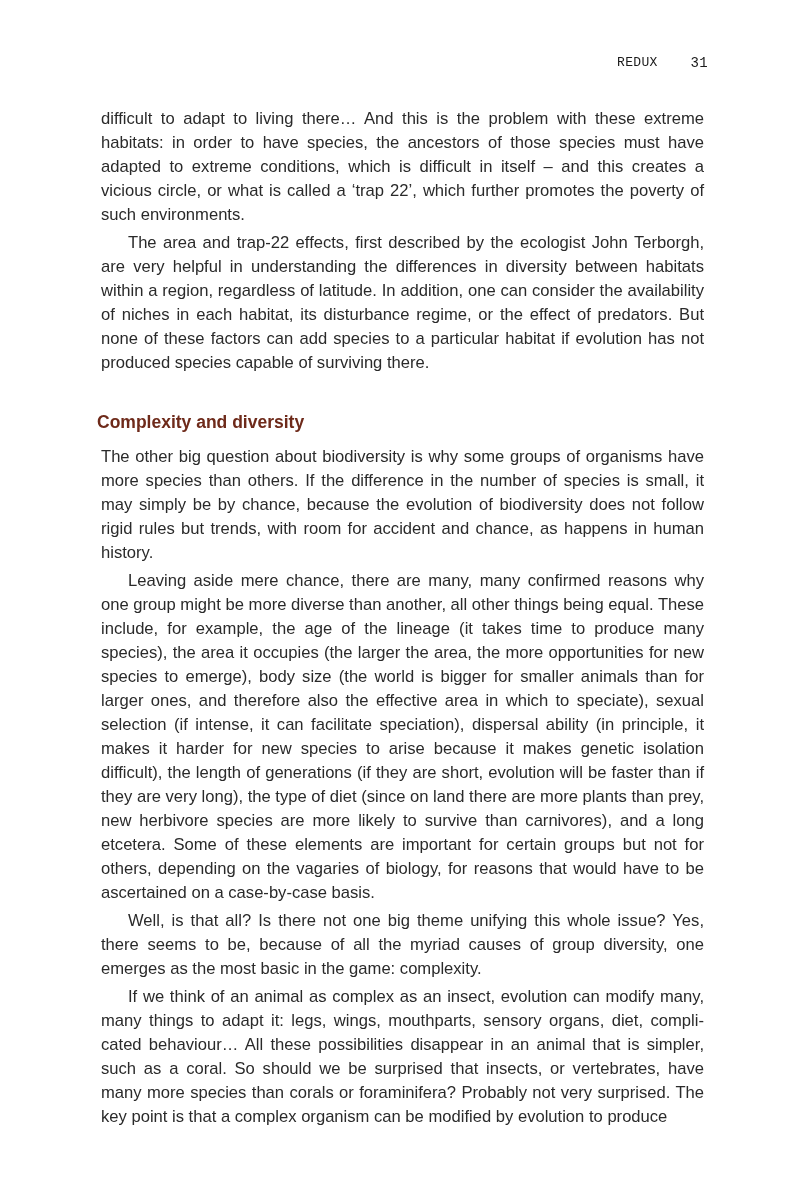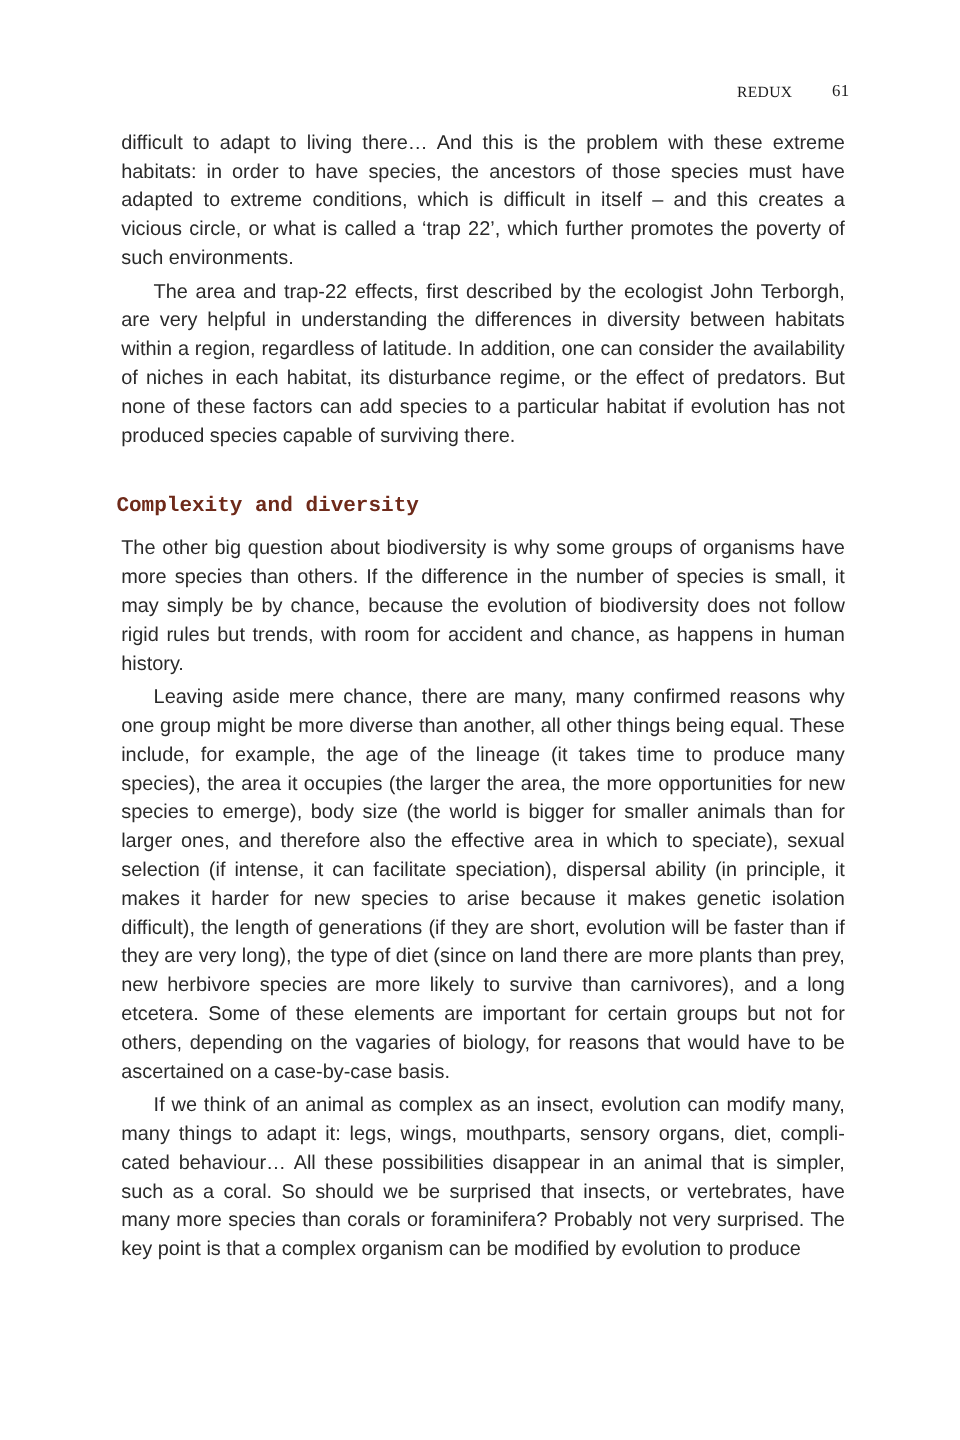"REDUX" .running-head { font-family: Liberation Serif, serif -> Liberation Mono, monospace; top: 67px -> 53px }
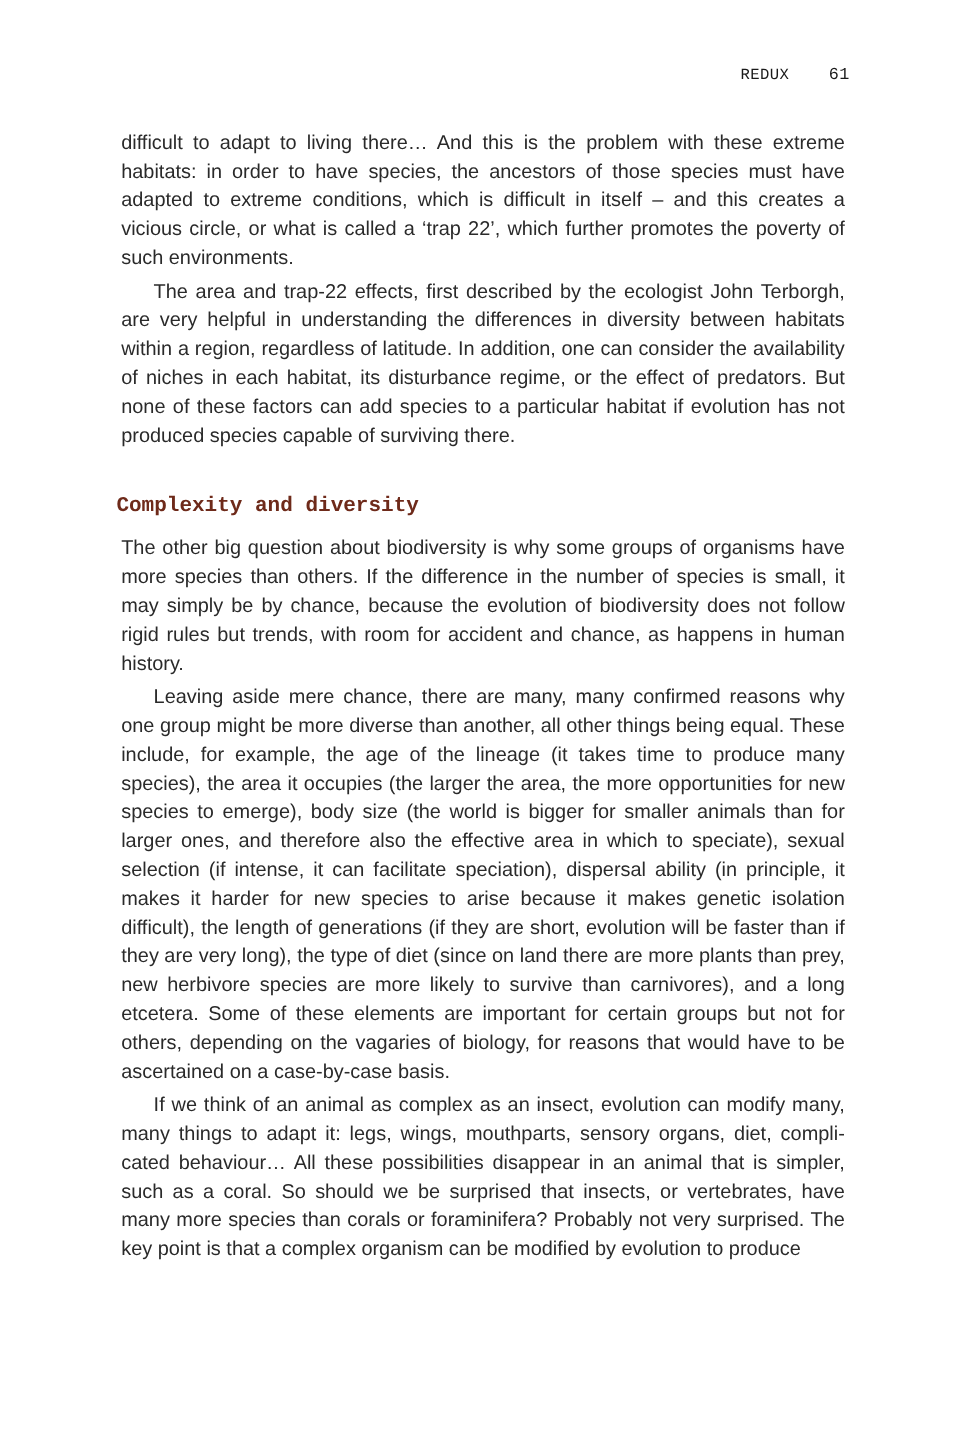"61" span.folio { text: 61 -> 31 }
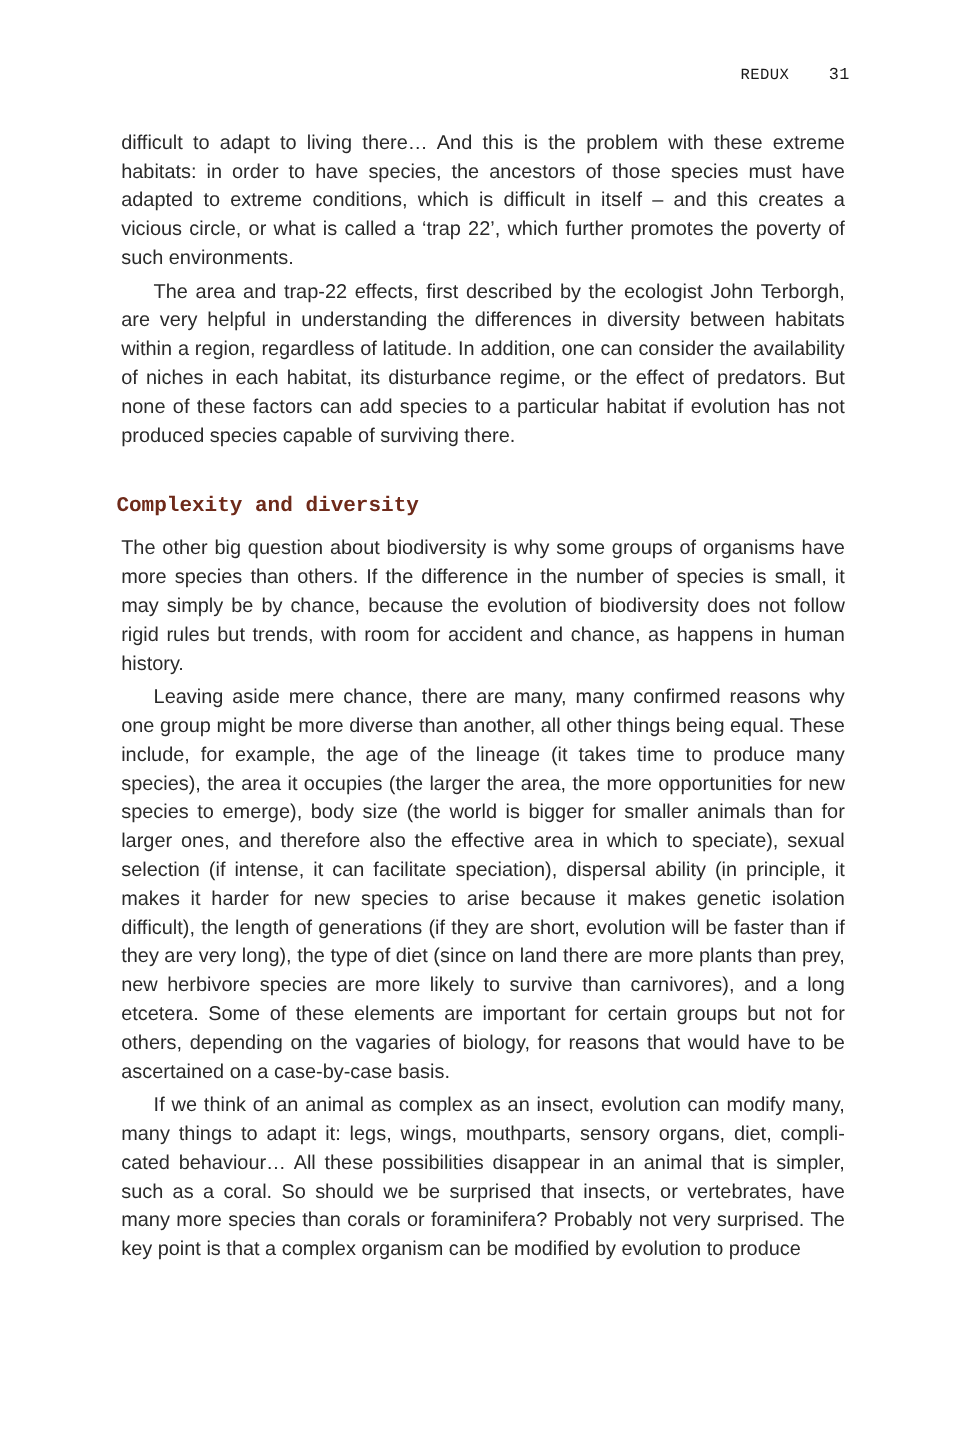"Complexity and diversity" .section-heading { font-family: Liberation Mono, monospace -> Liberation Sans, sans-serif }
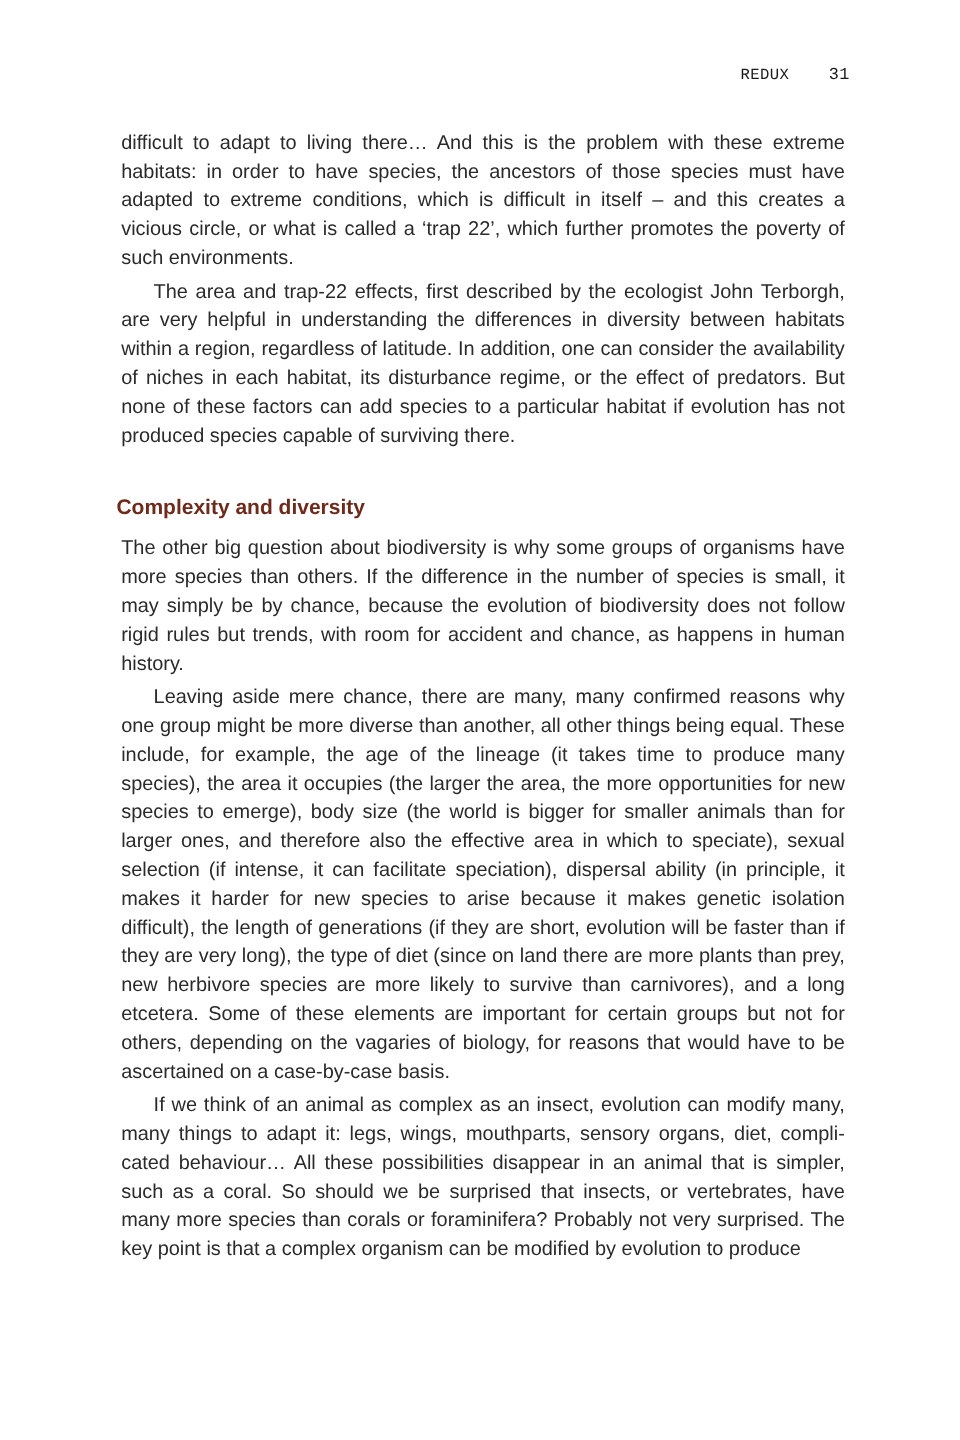"Well, is that all? Is" p.indent { html: none -> <p>Well, is that all? Is there not one big theme unifying this whole issue? Yes, there seems to be, because of all the myriad causes of group diversity, one emerges as the most basic in the game: complexity.</p> }
